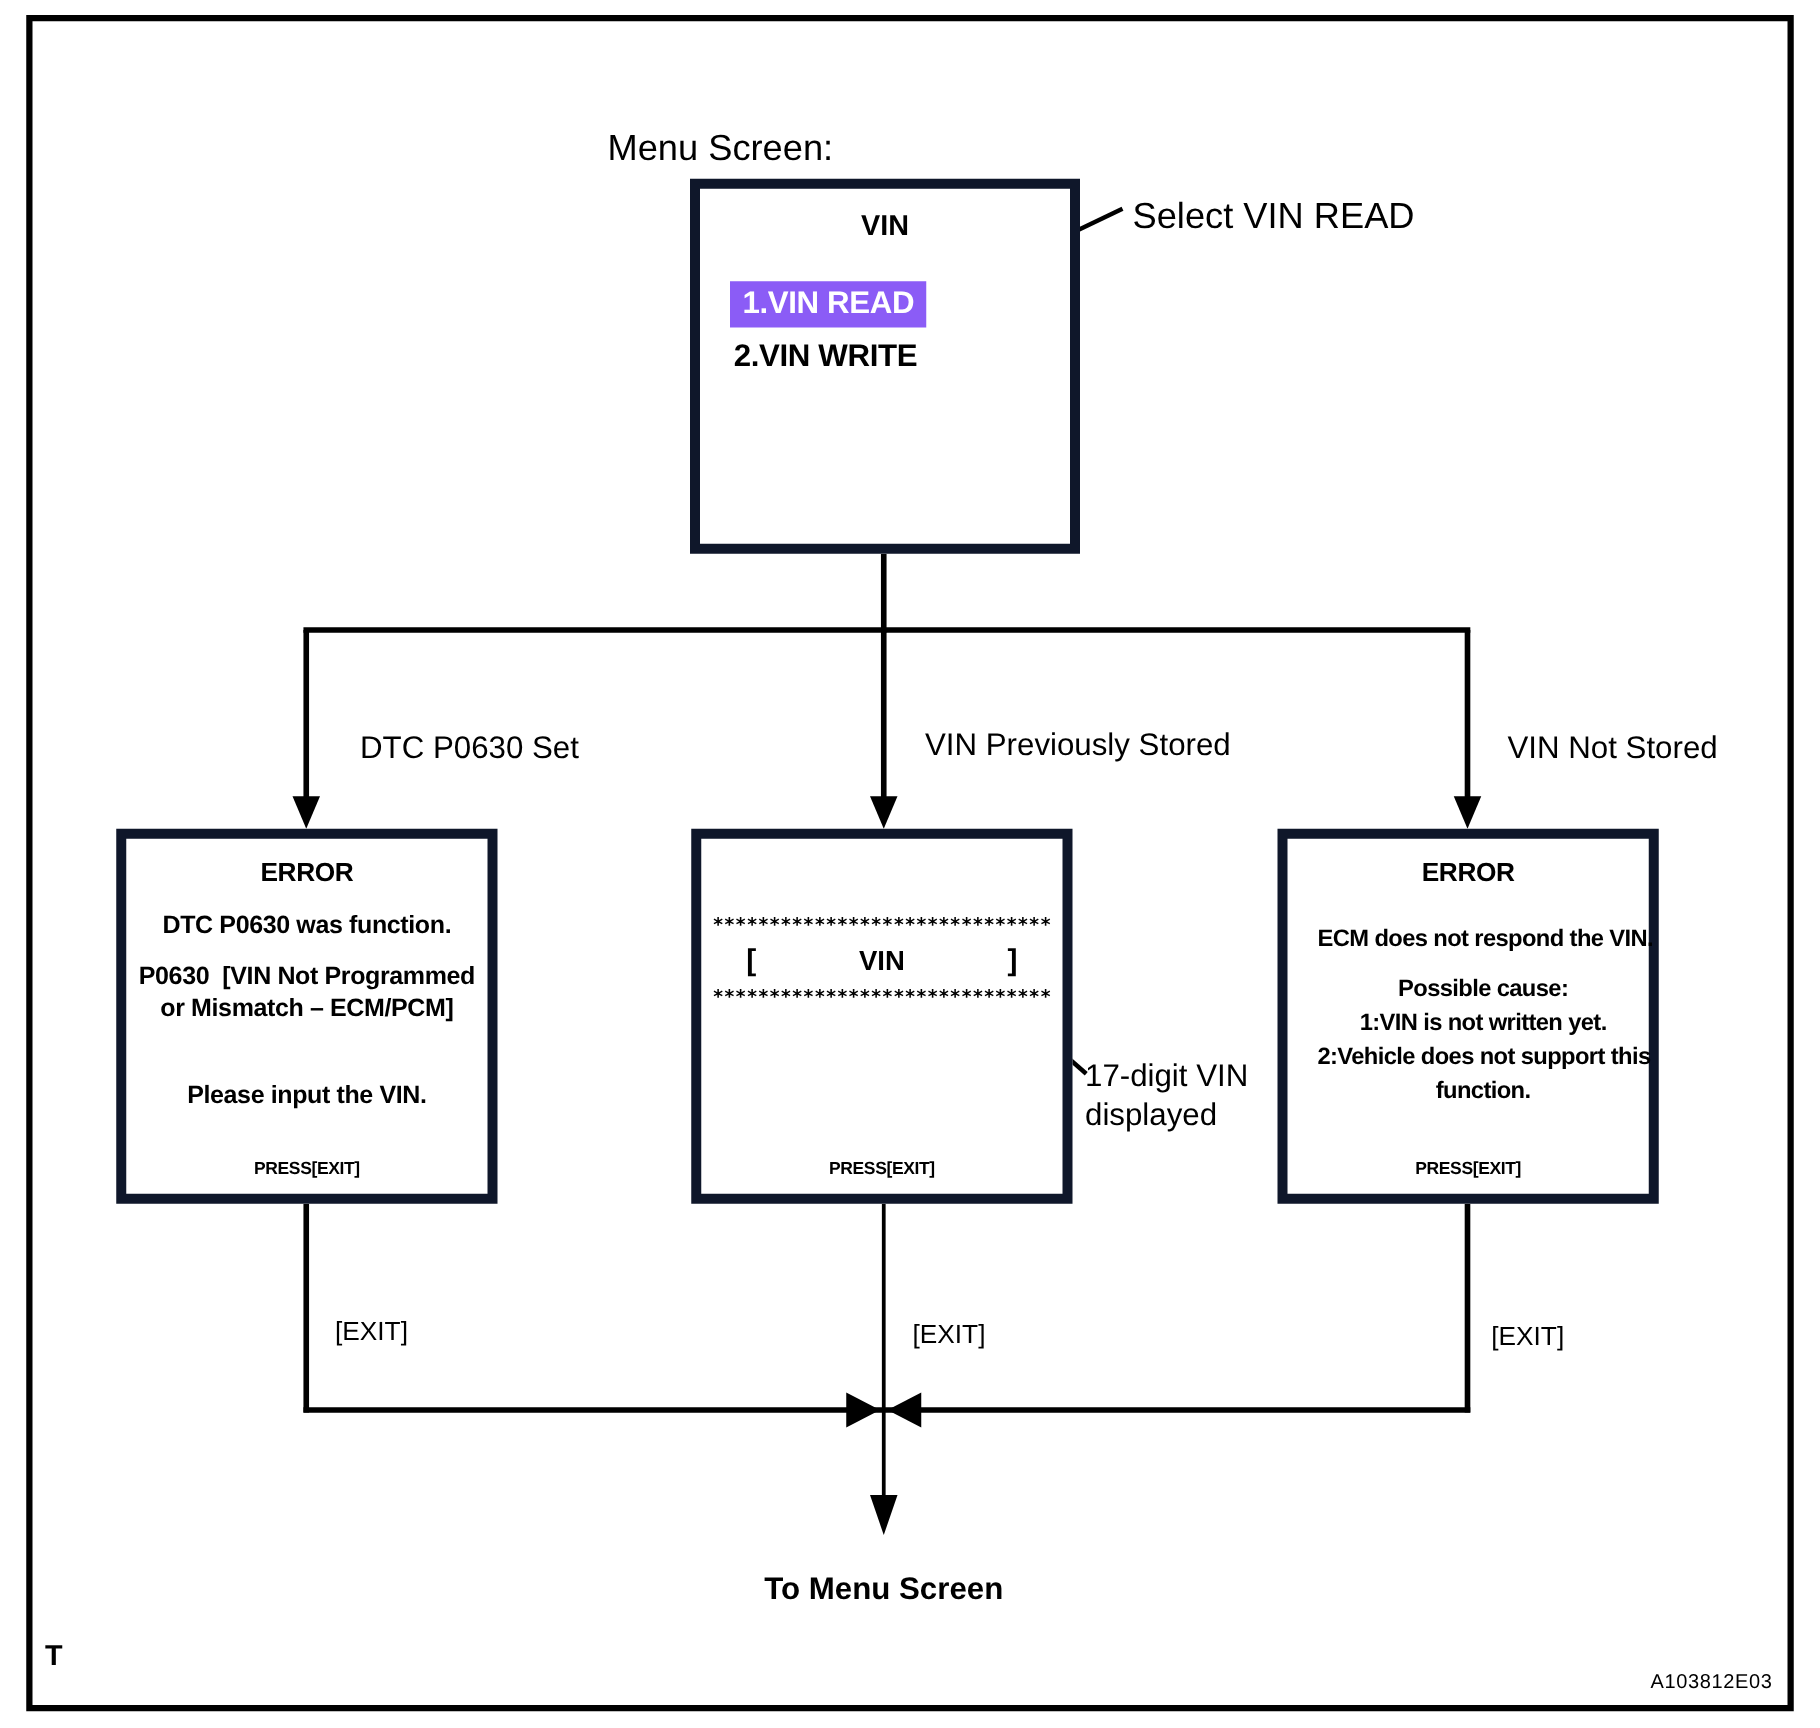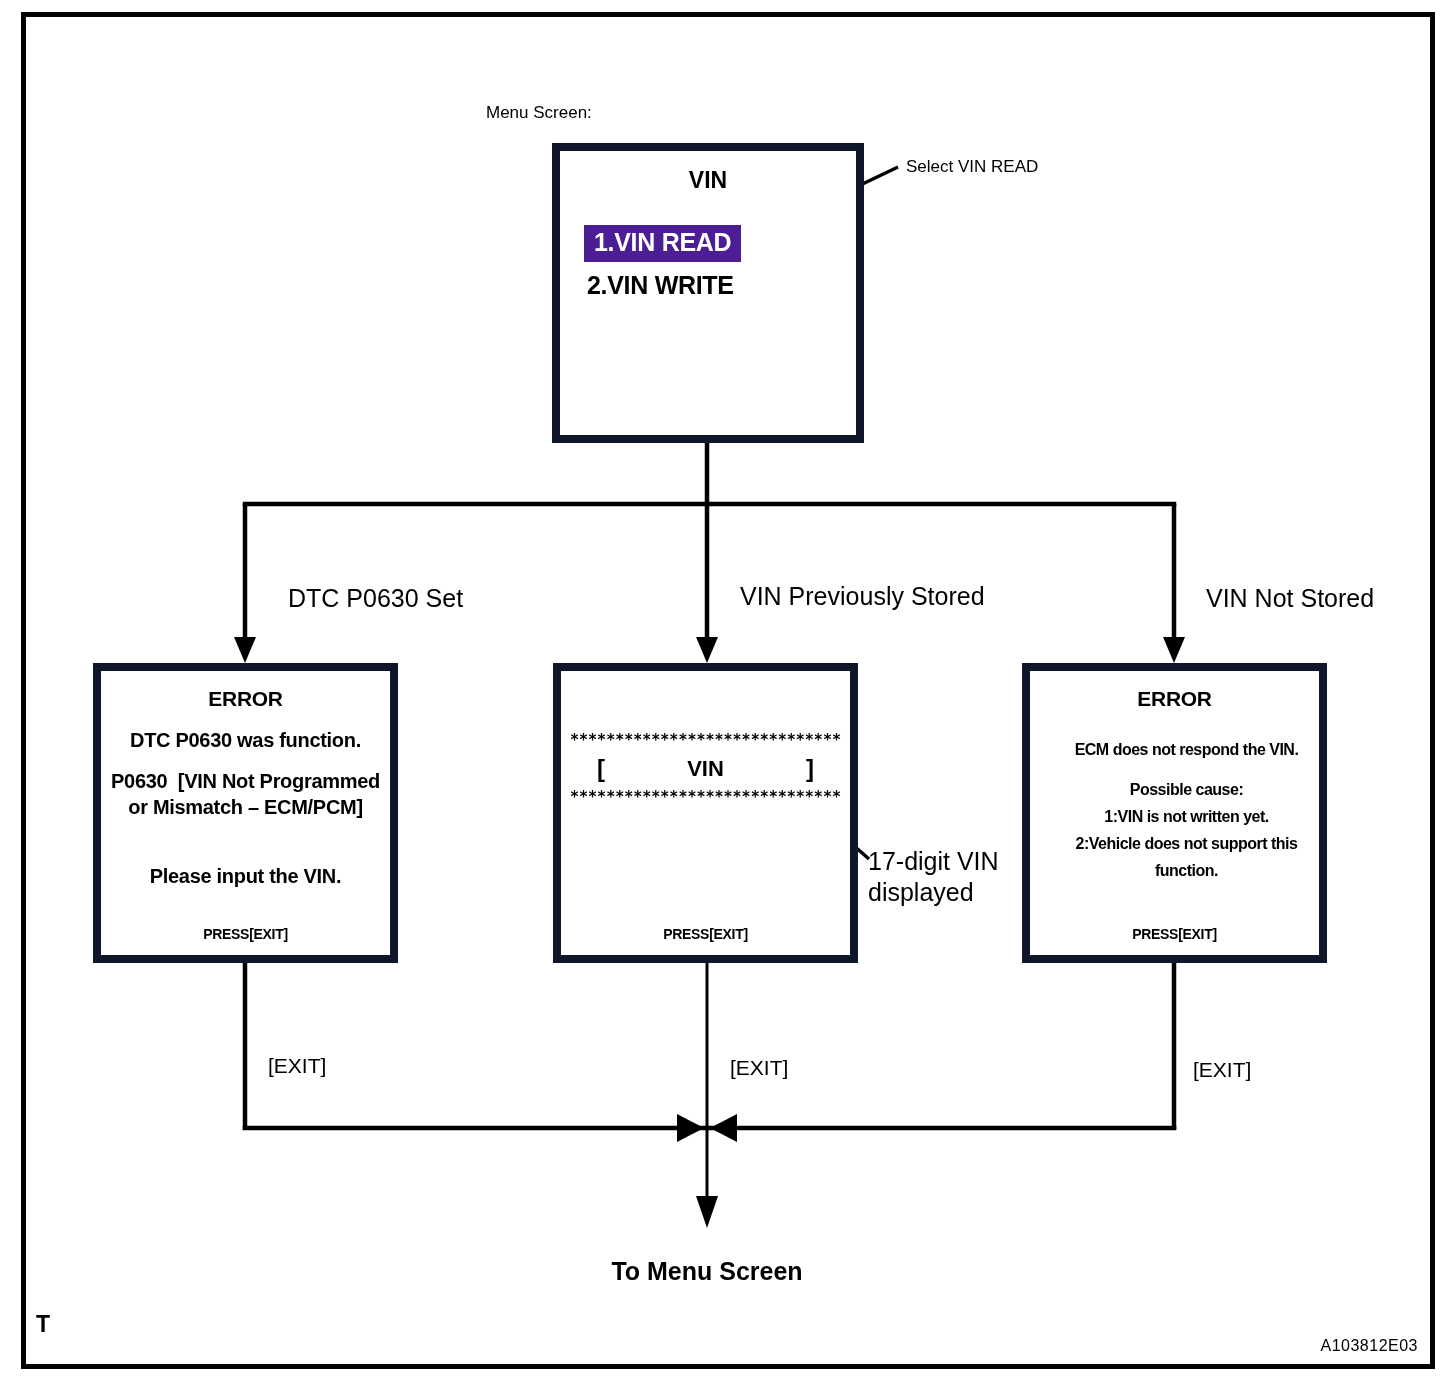"Menu Screen:" .caption { font-size: 17px -> 29px }
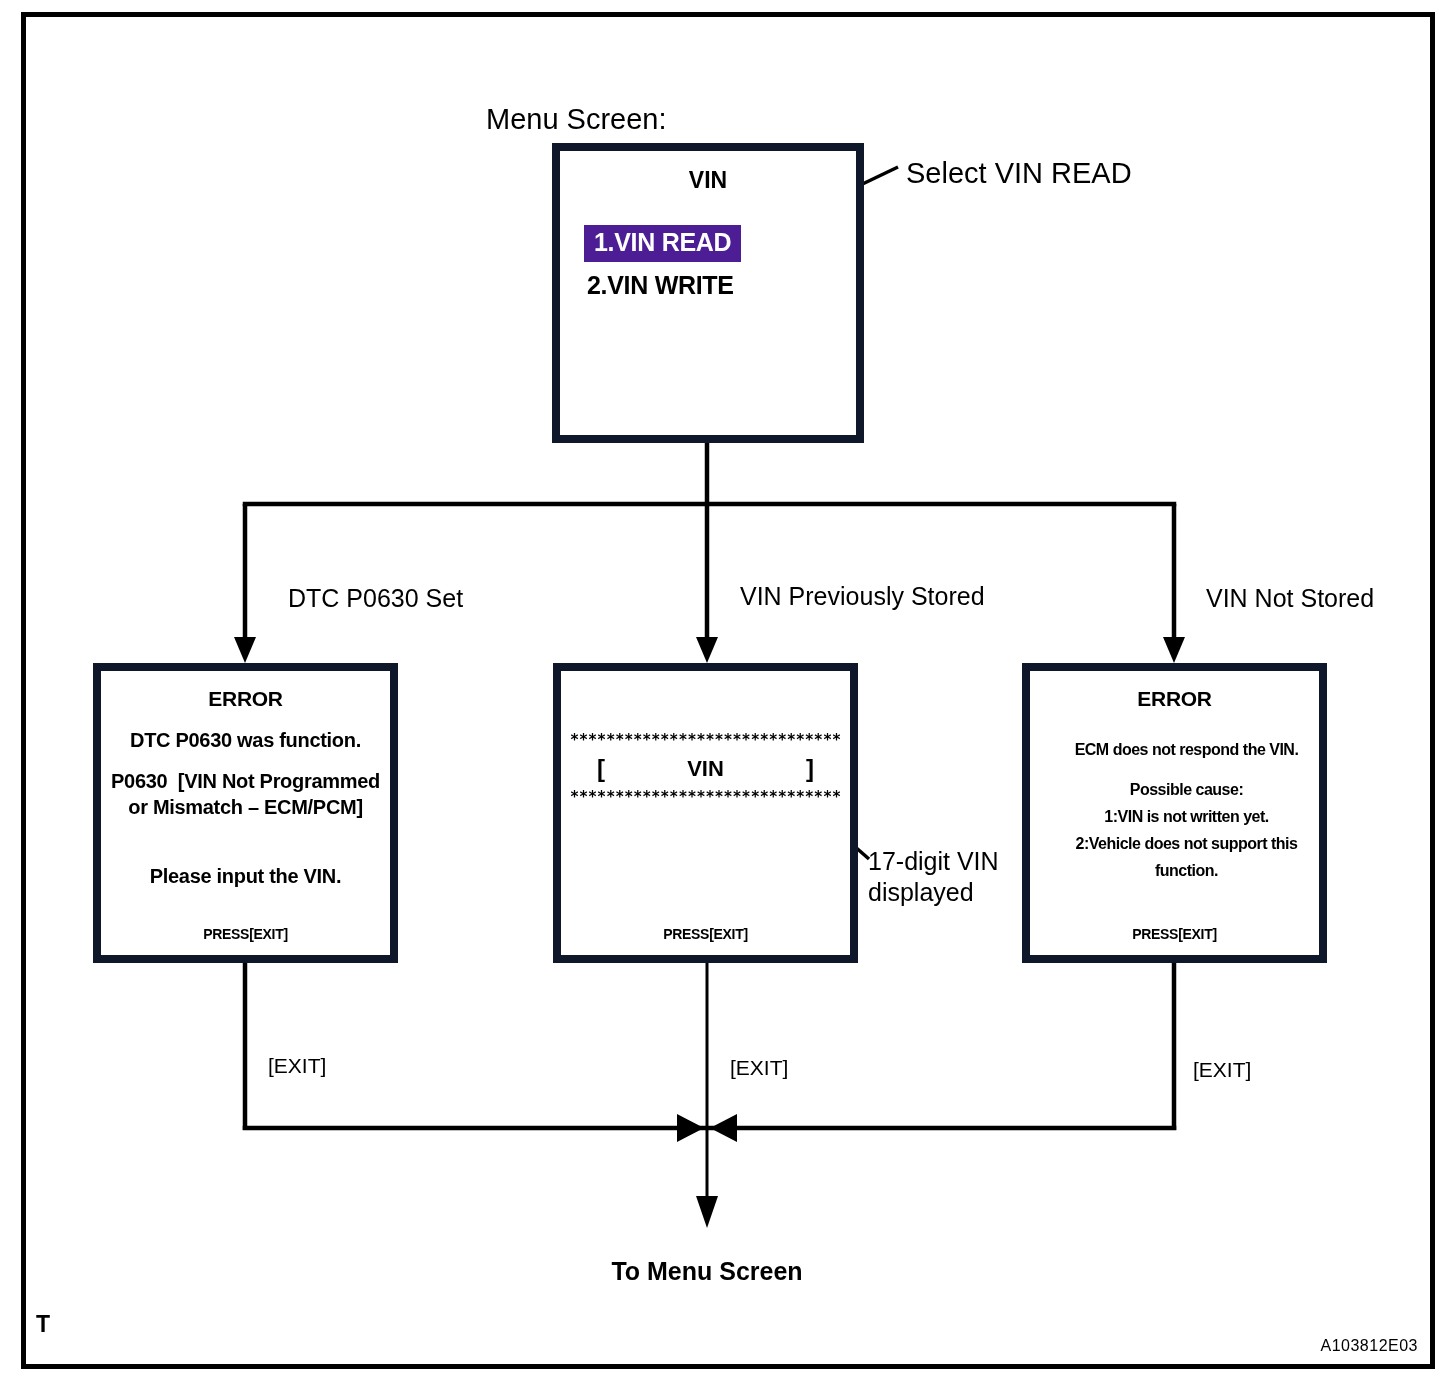"1.VIN READ" .menu-item-selected { background: #4c1d95 -> #8b5cf6 }
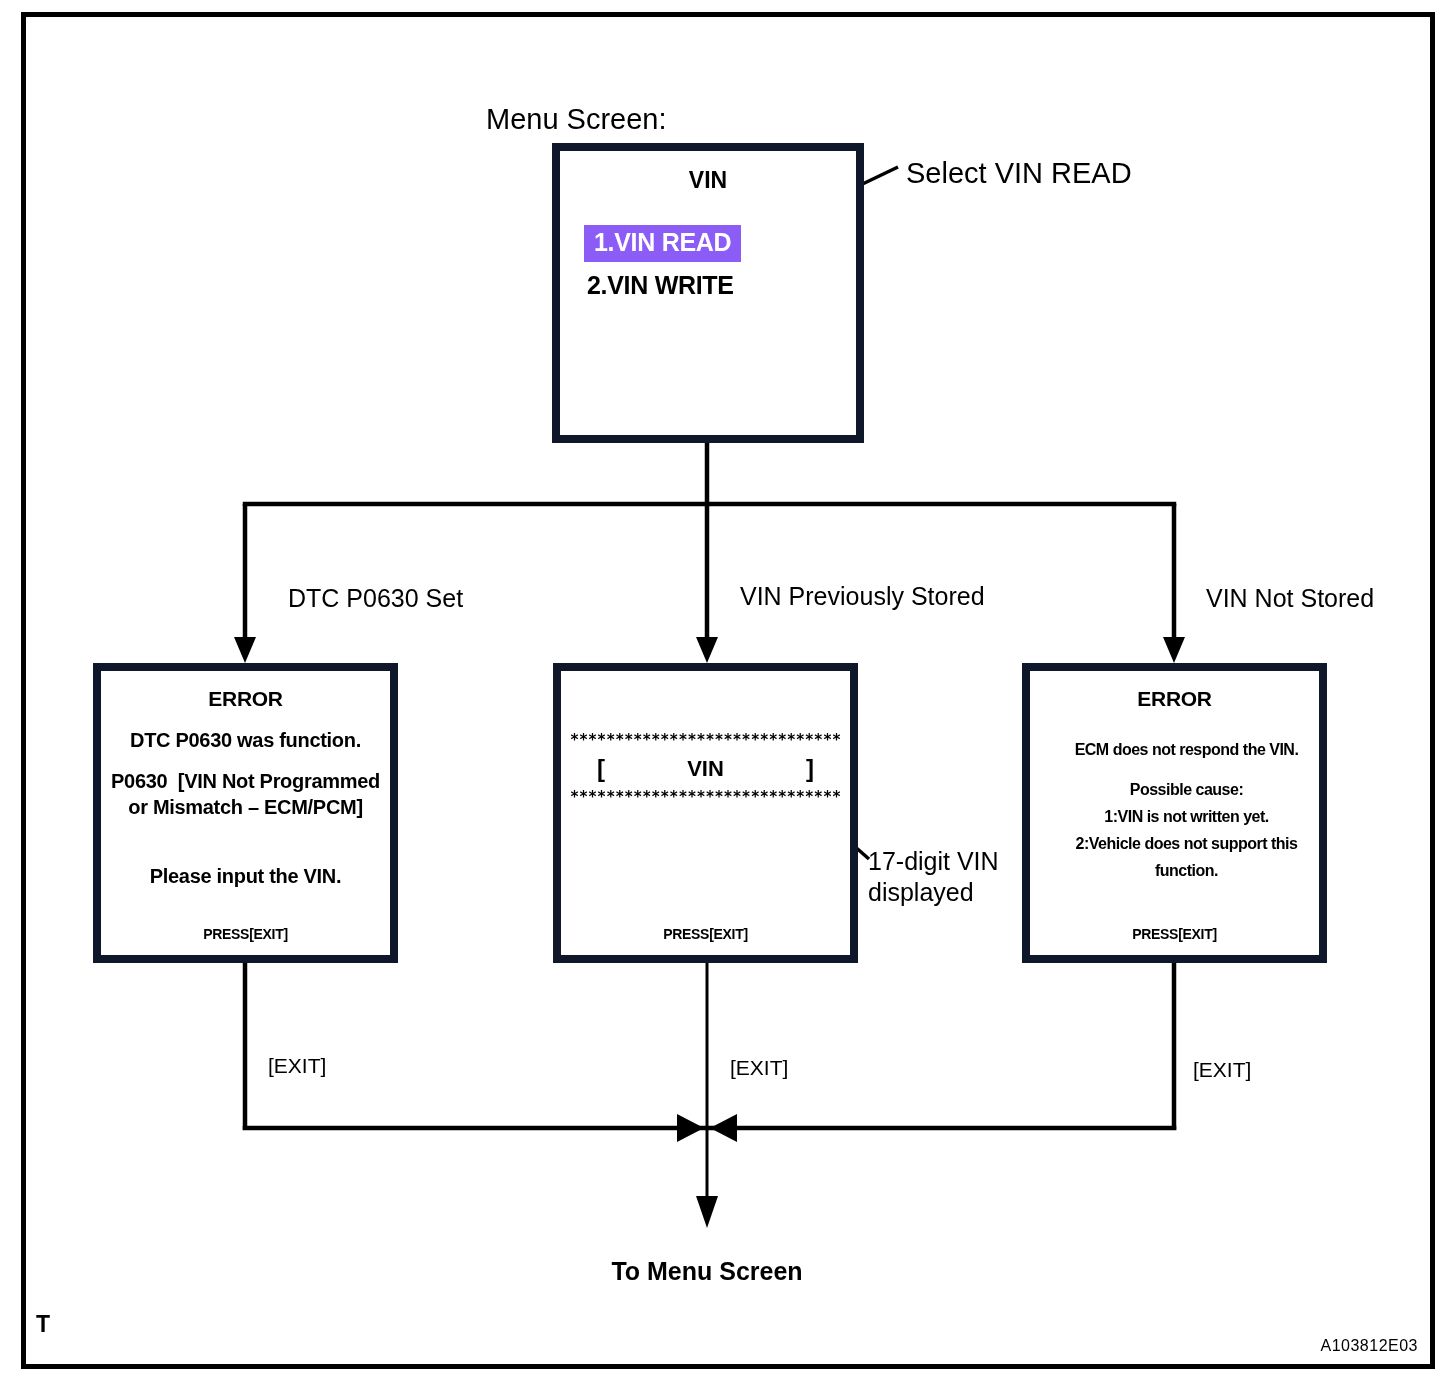"ECM does not respond the" .t-body19 { font-size: 16px -> 19px }
